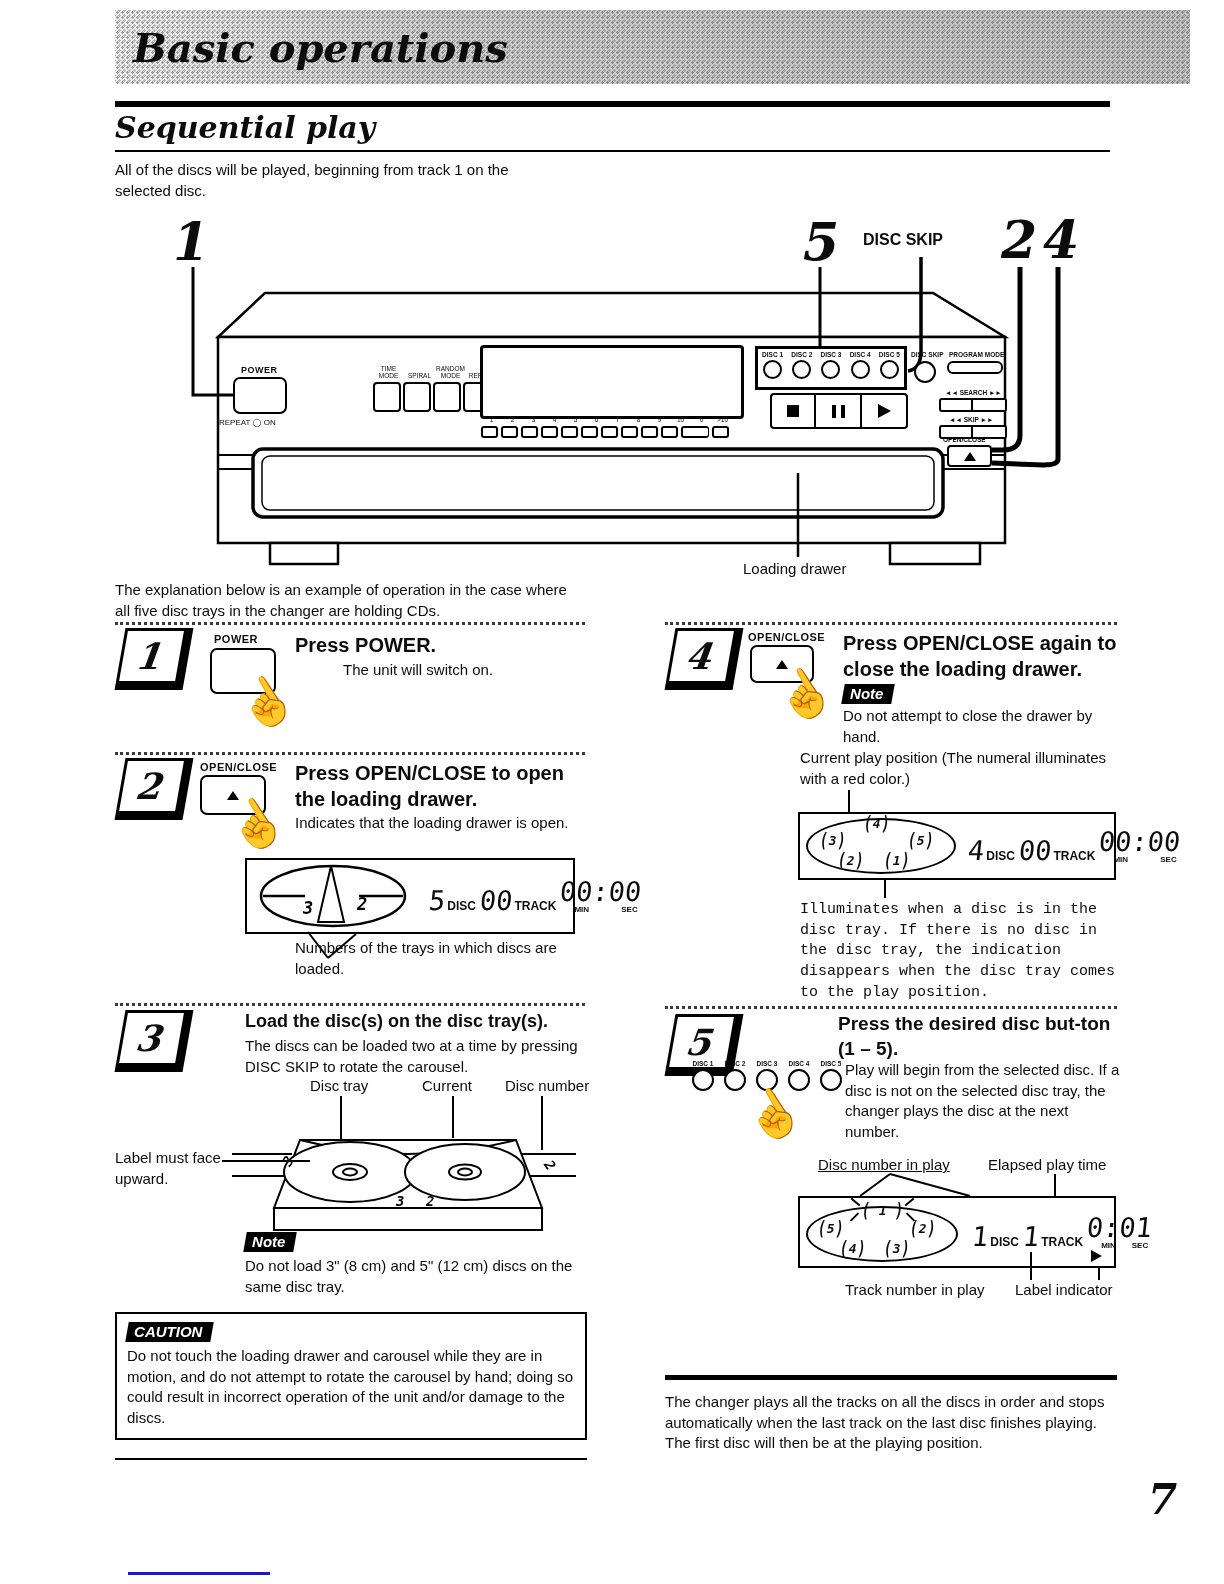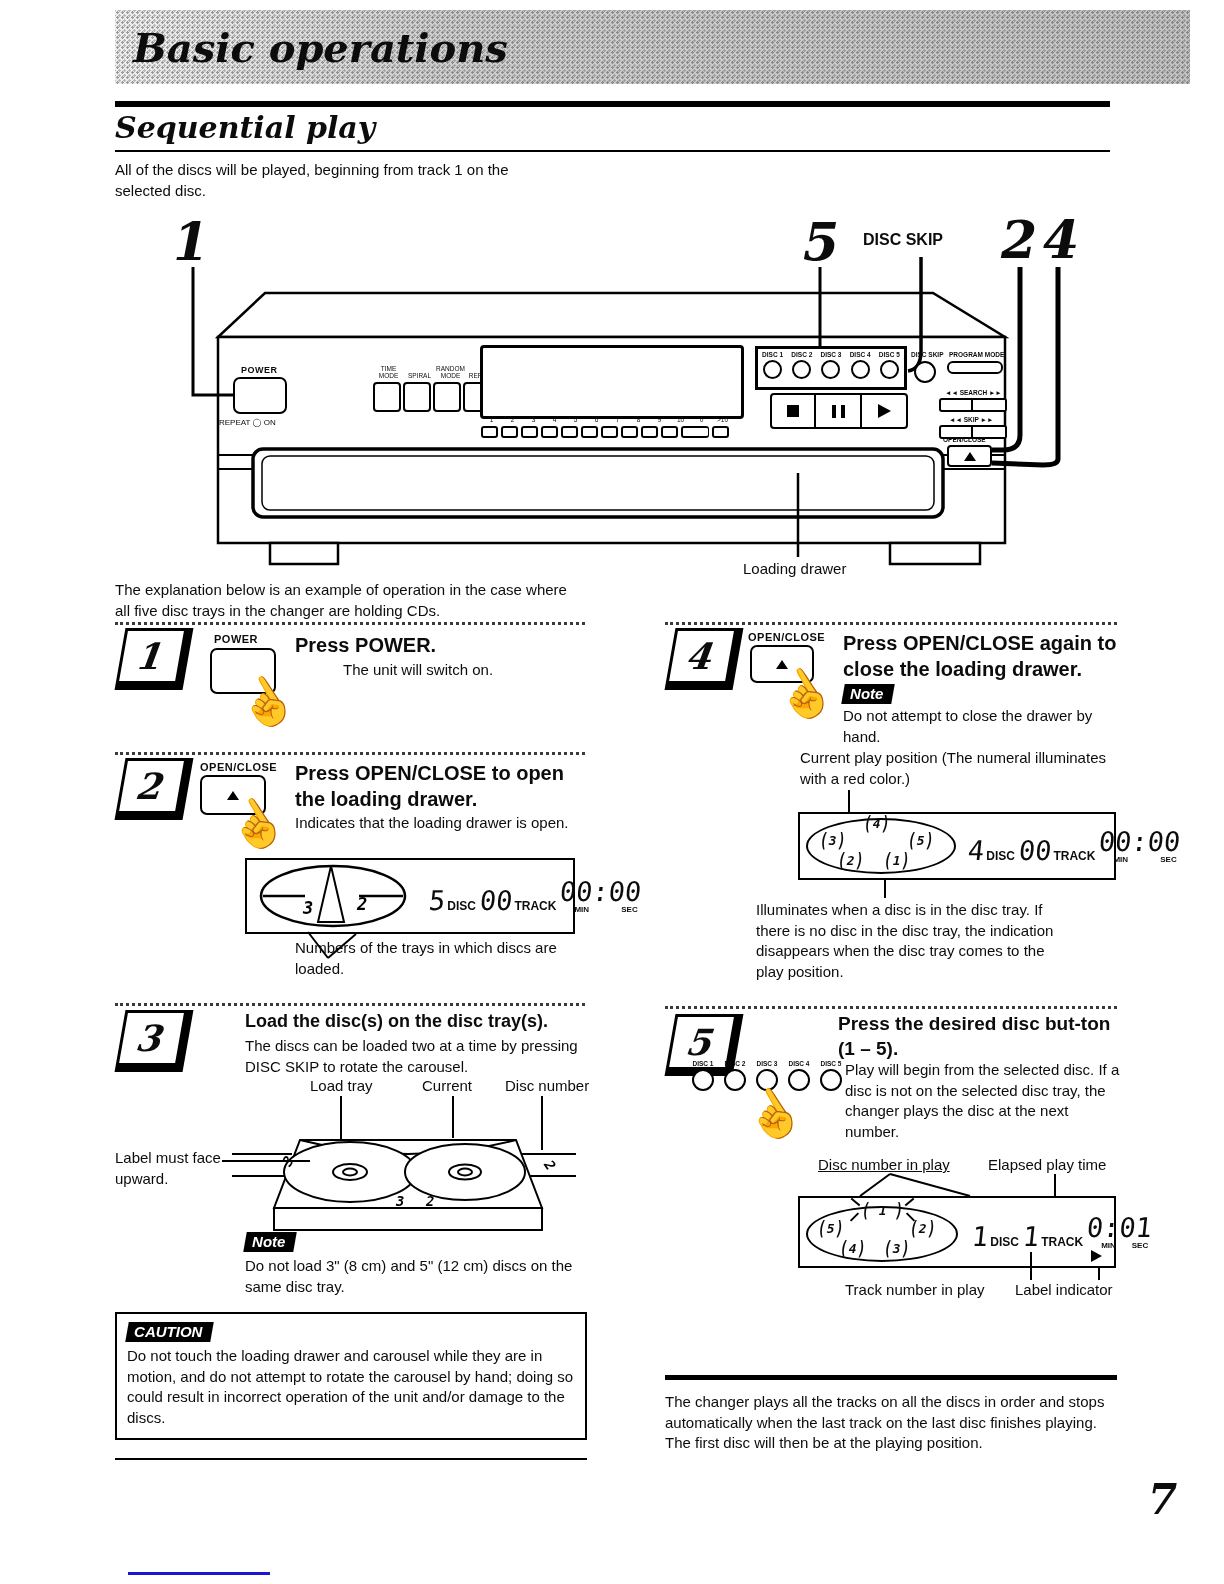"Illuminates when a disc is" div.abs { font-family: none -> Liberation Mono, monospace; left: 756px -> 800px }
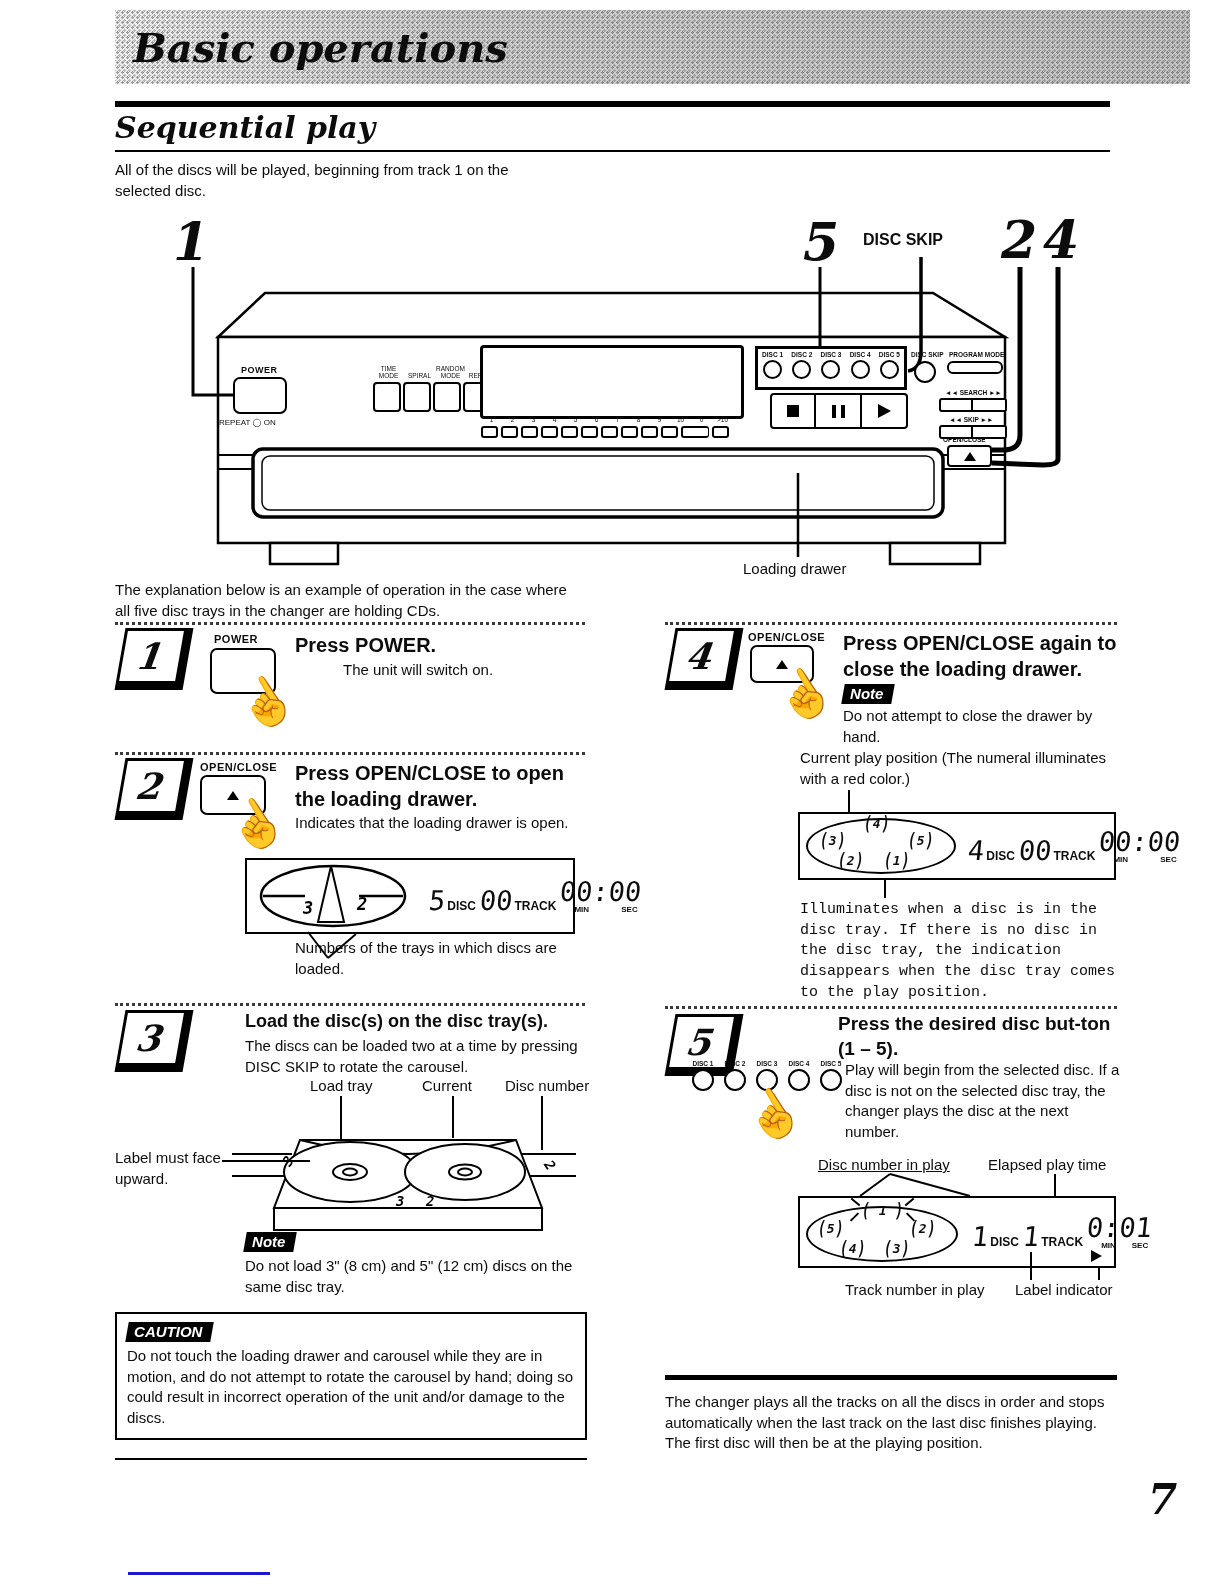"Load tray" div.abs { text: Load -> Disc }
